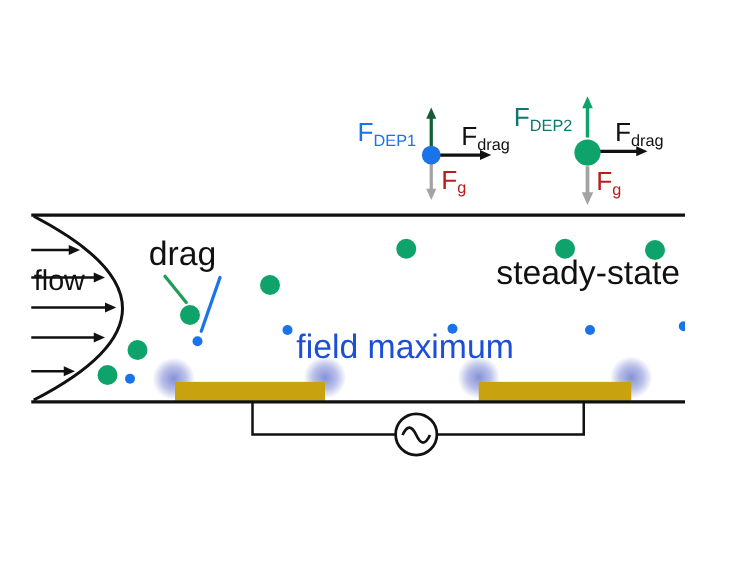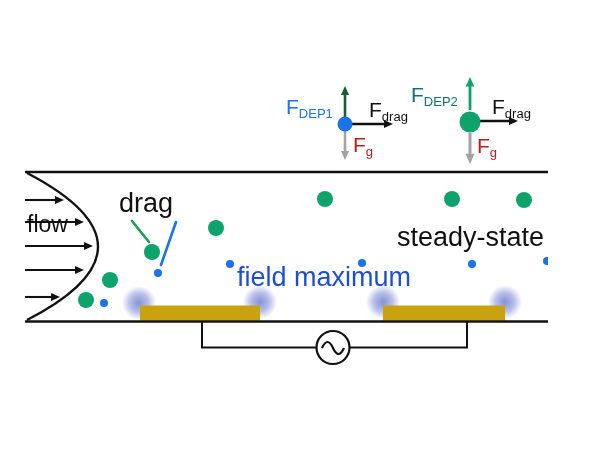"steady-state" div.lbl { top: 224px -> 205px }
